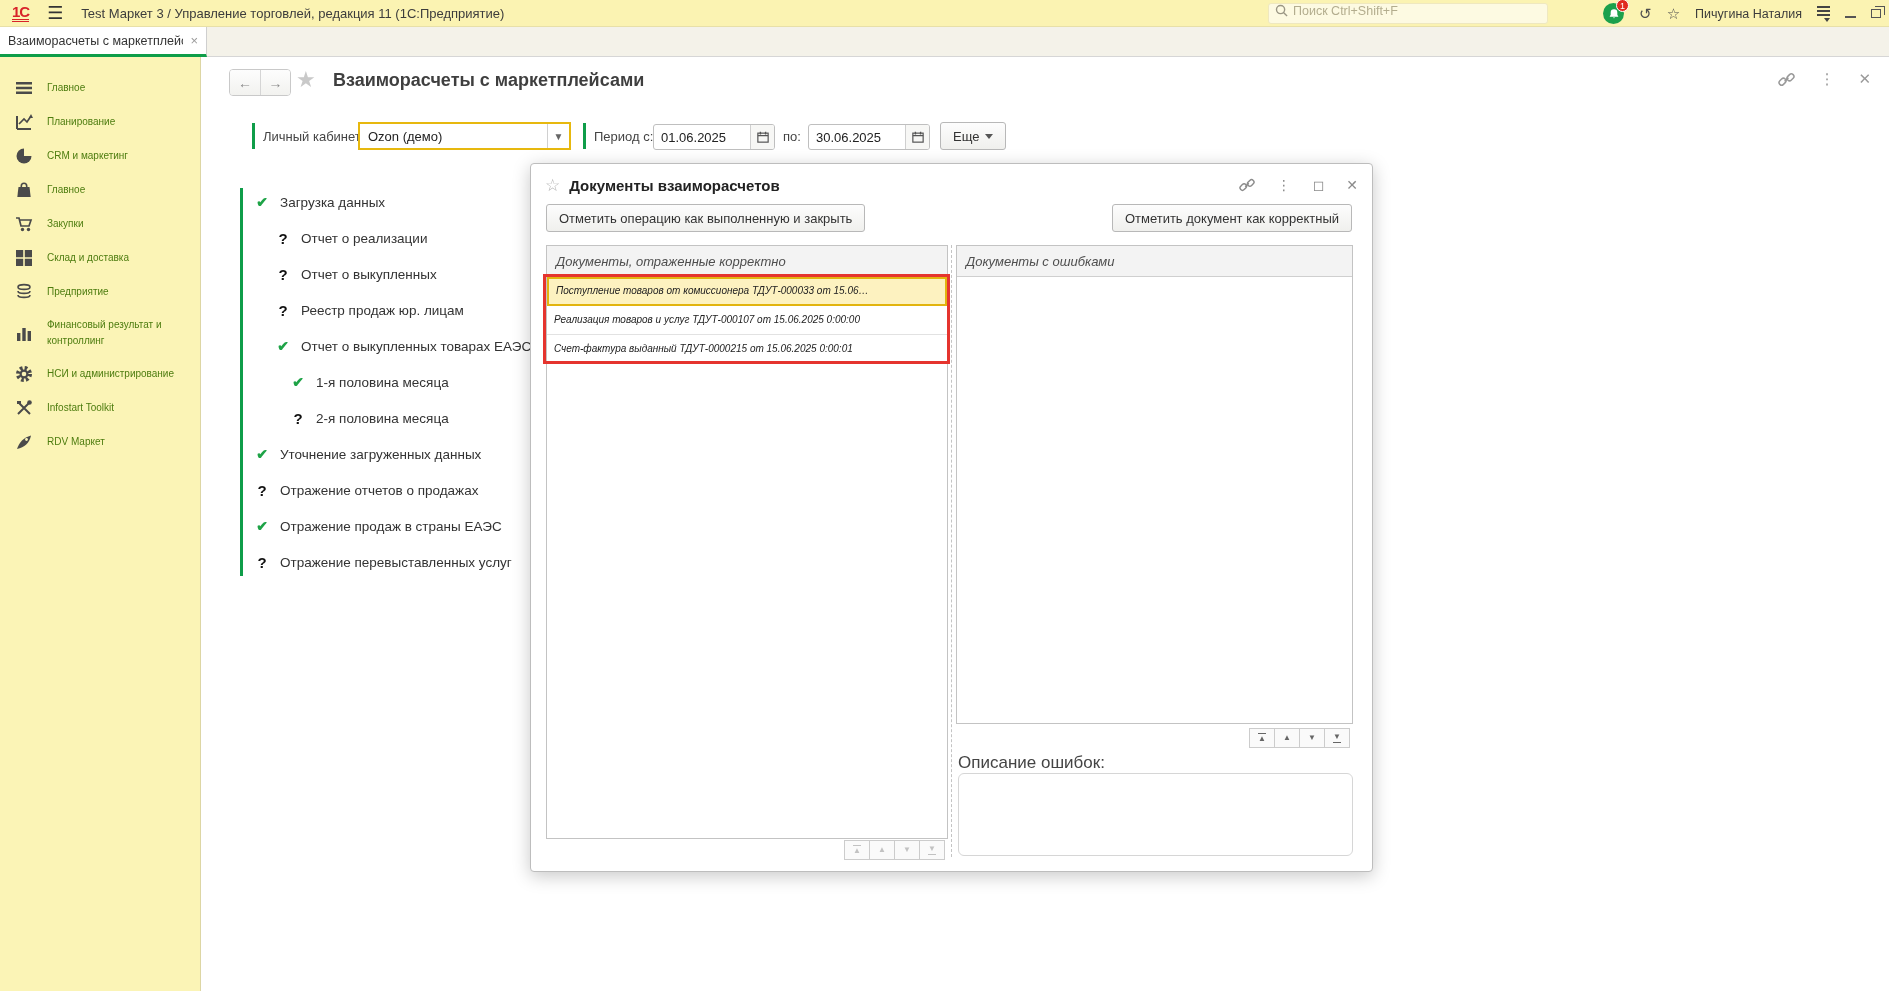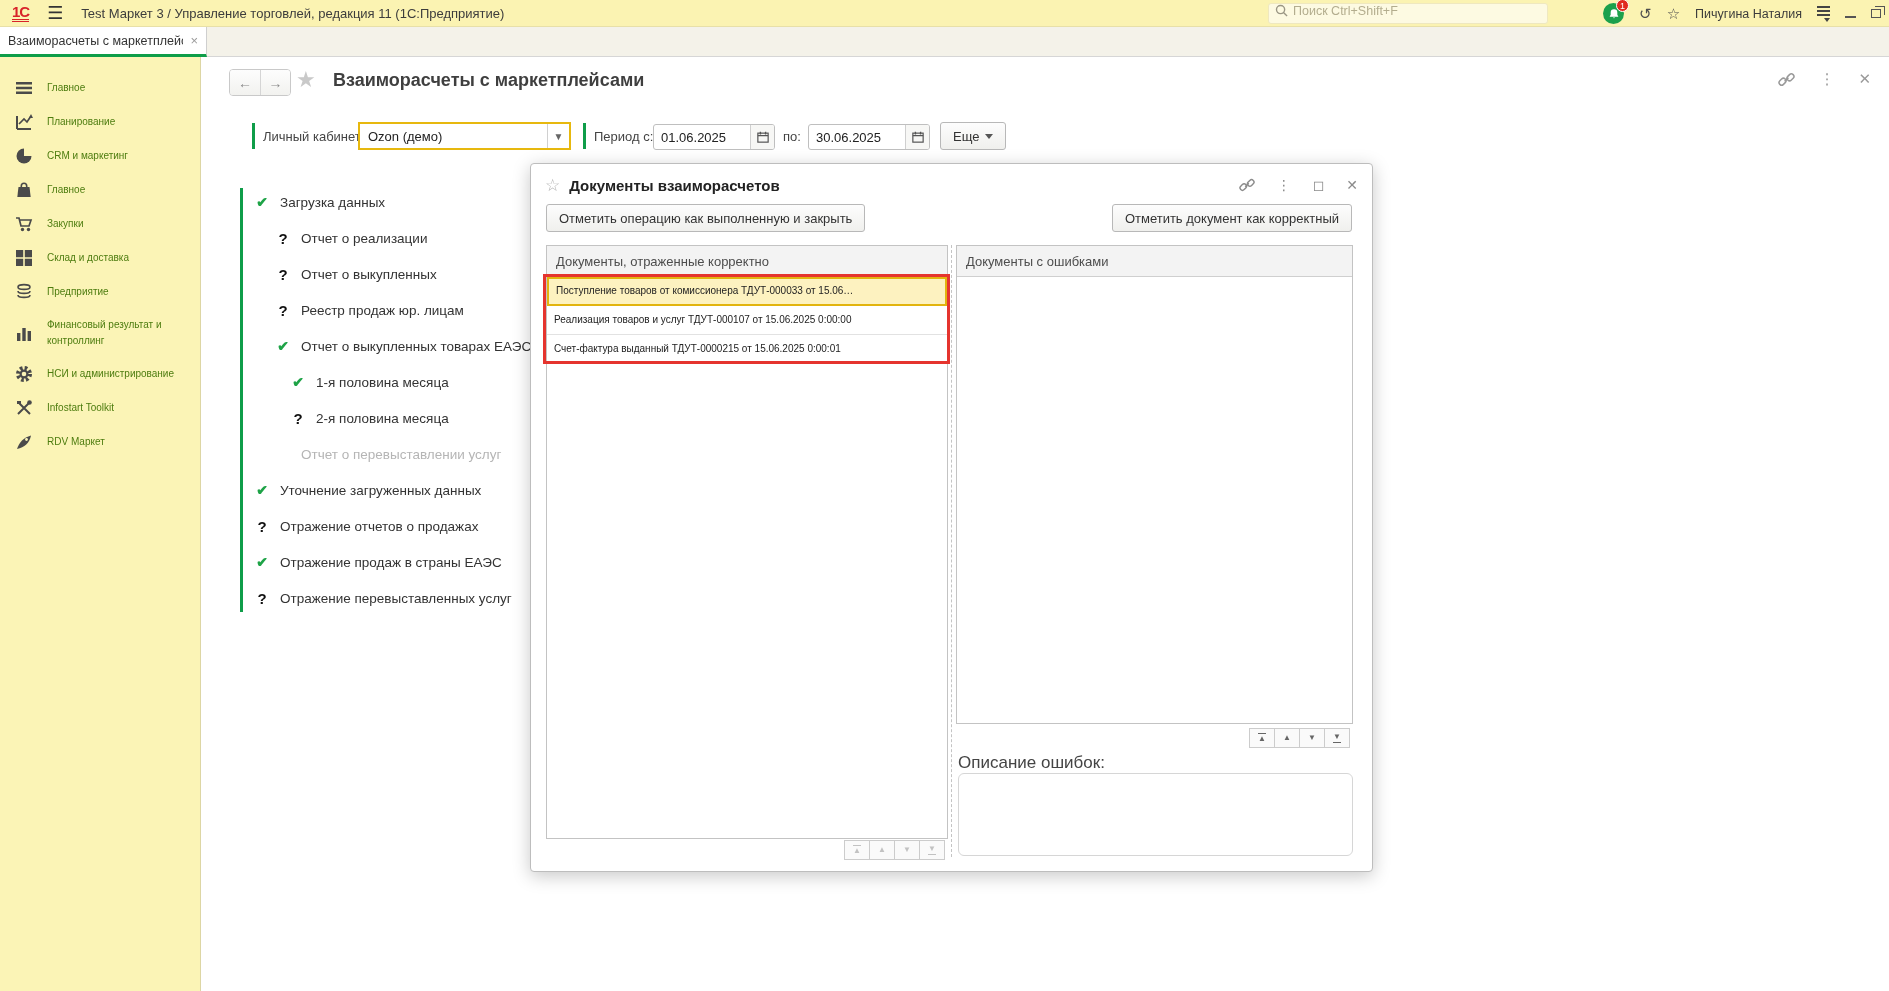"Документы, отраженные корректно" .panel { font-style: none -> italic }
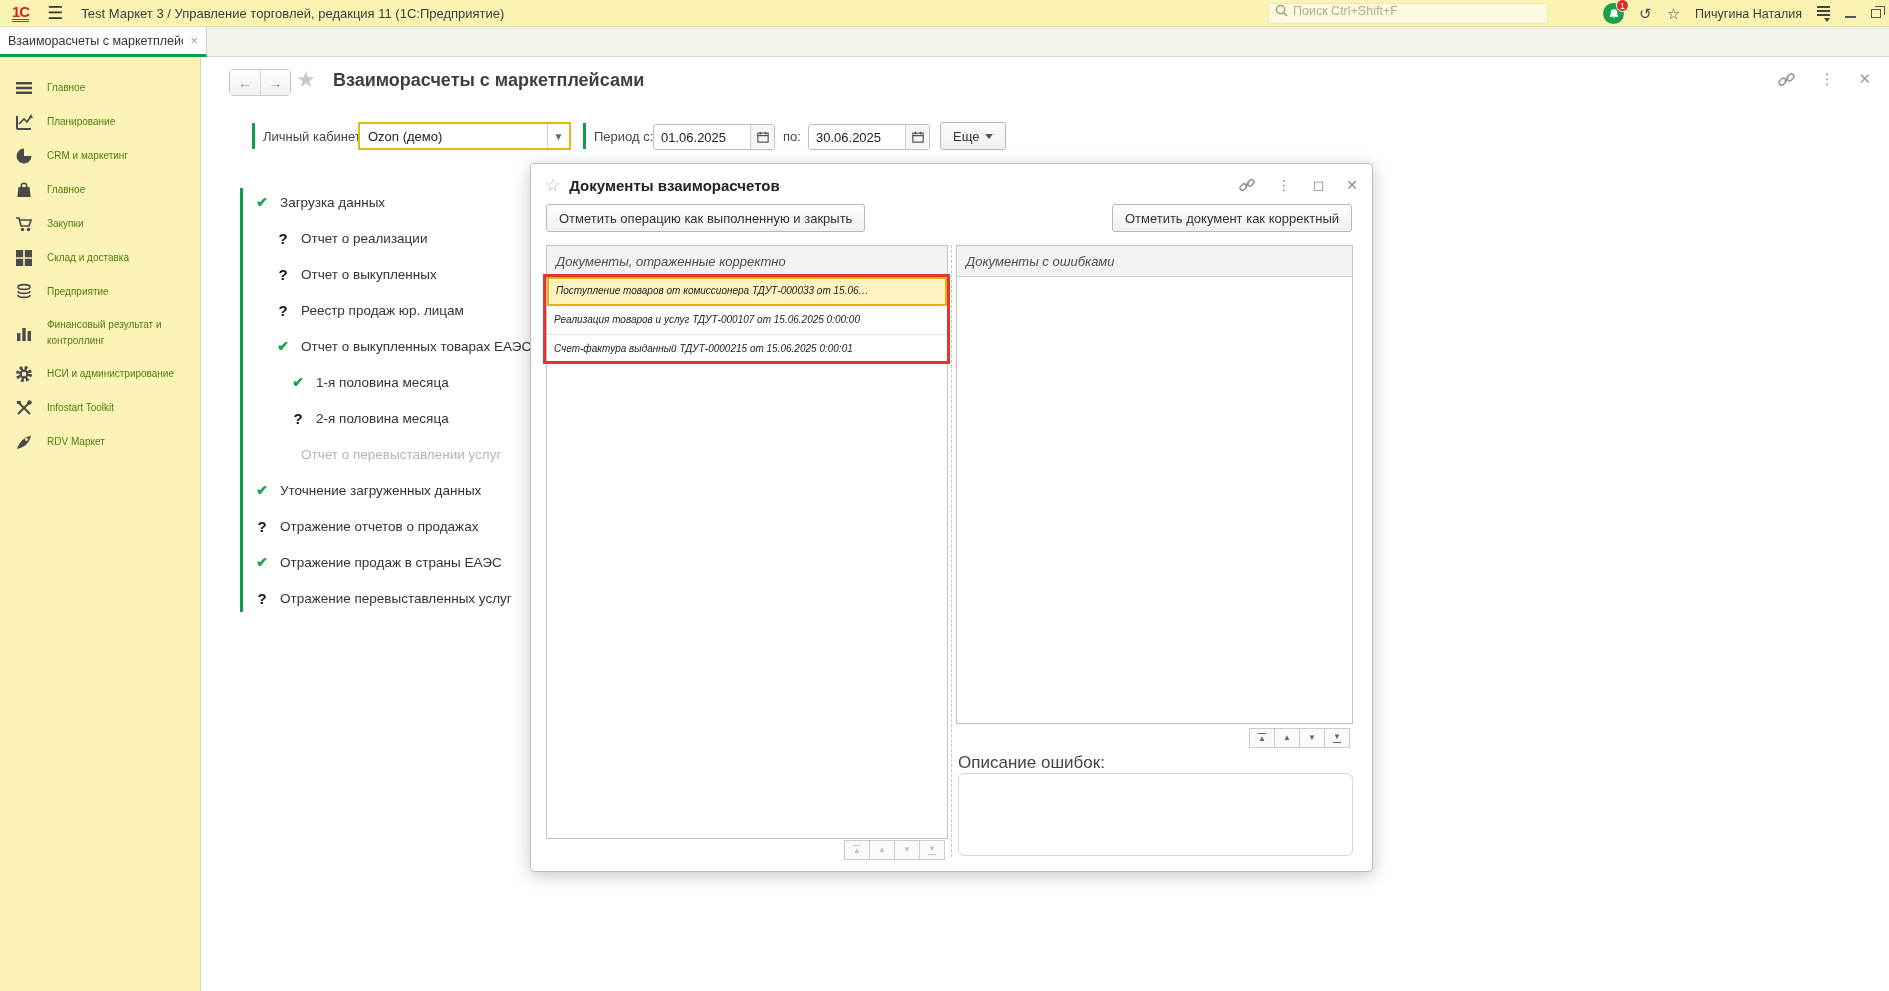"Отчет о перевыставлении услуг" div.chk-row { html: <div> <span></span> <span>Отчет о перевыставлении услуг</span> </div> -> none }
